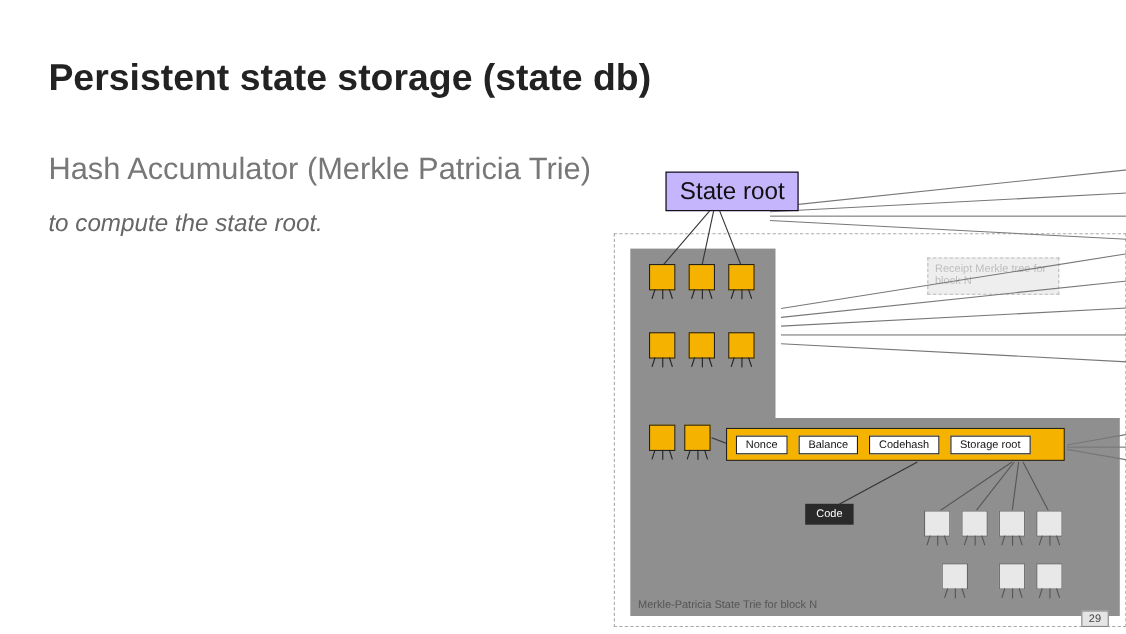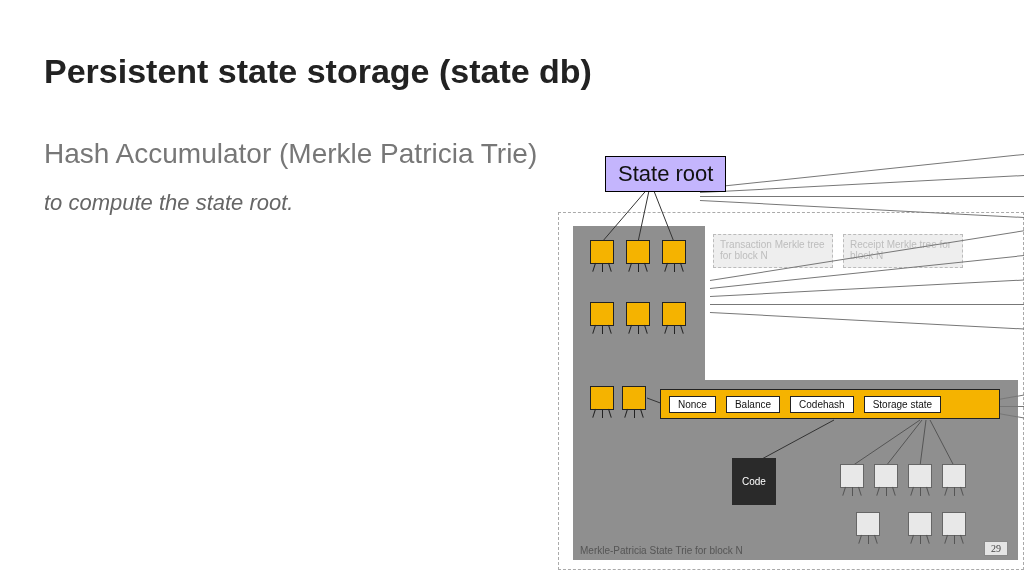"Transaction Merkle tree for block" div.faint-box { html: <div>Transaction Merkle tree for block N</div> -> none }
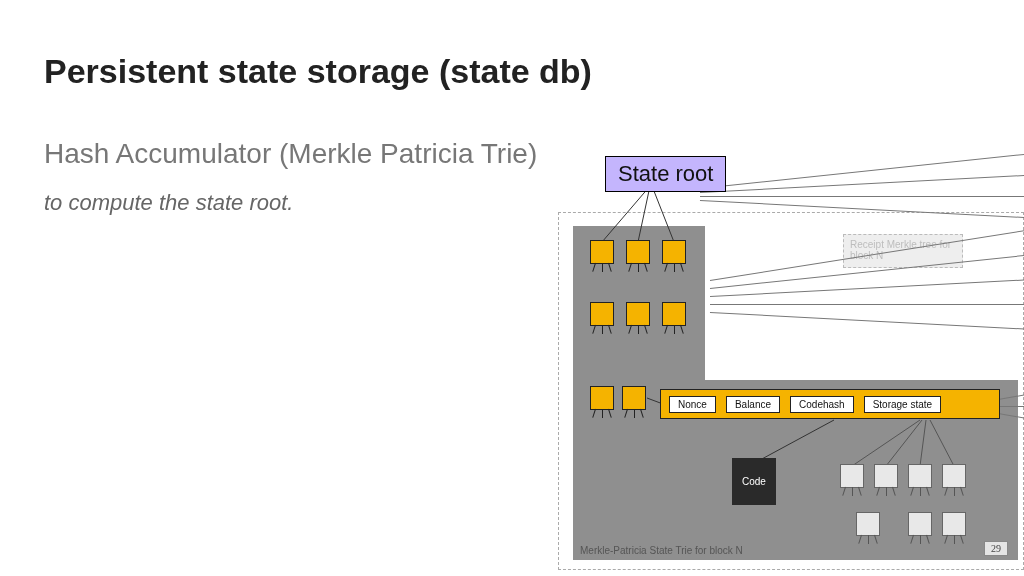"Nonce" .fields-bar { width: 340px -> 308px }
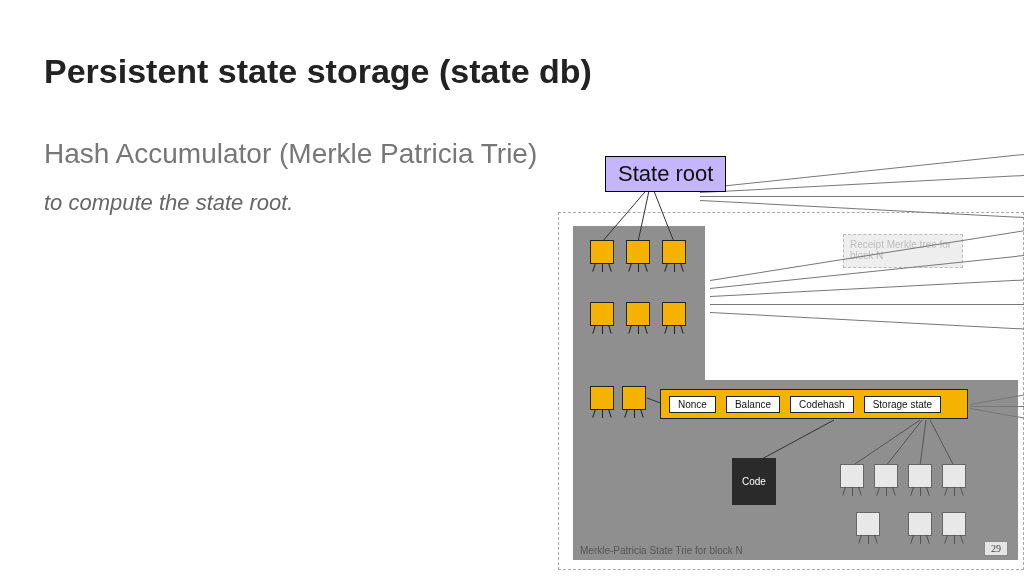"Storage state" div.field { text: state -> root }
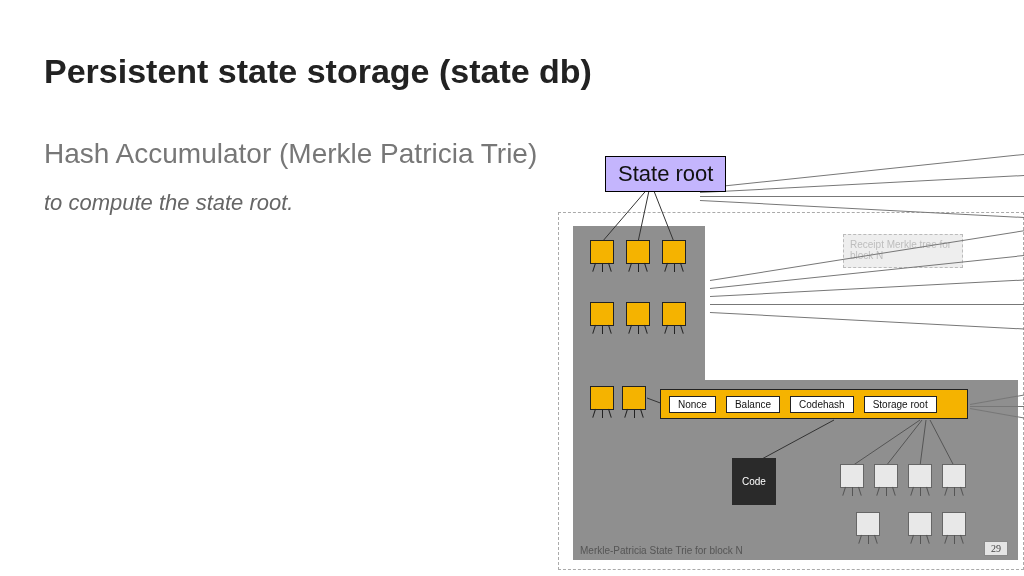"Code" .code-box { padding: 18px 10px -> 4px 10px }
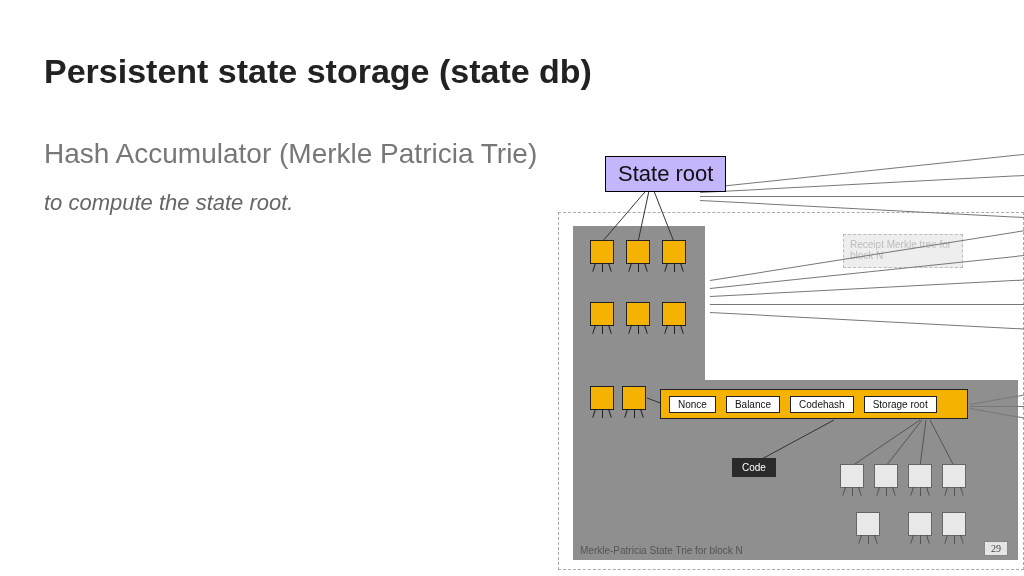"29" .page-num { bottom: 20px -> 6px; font-family: Liberation Serif, serif -> none }
